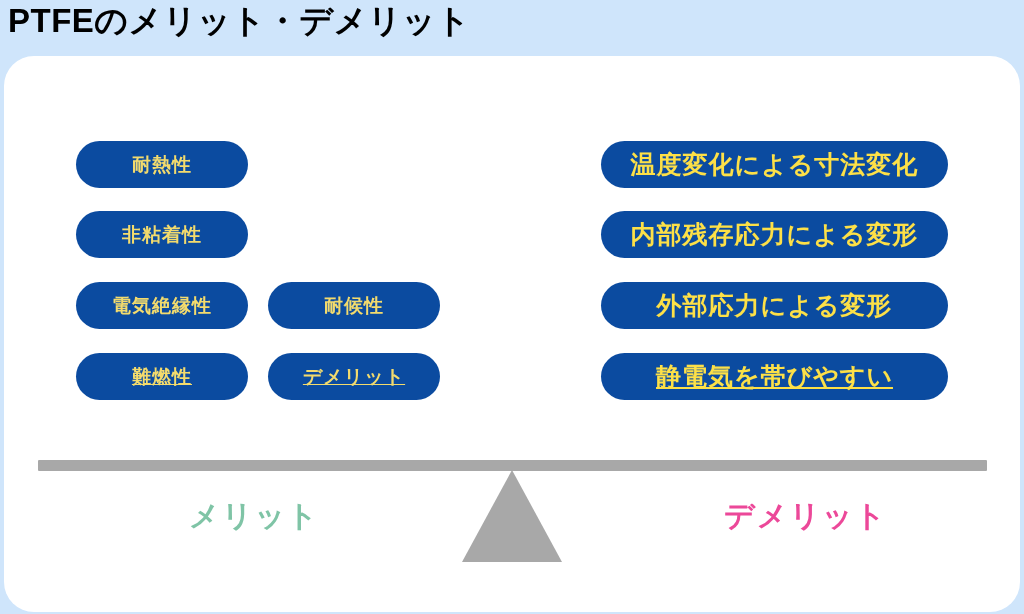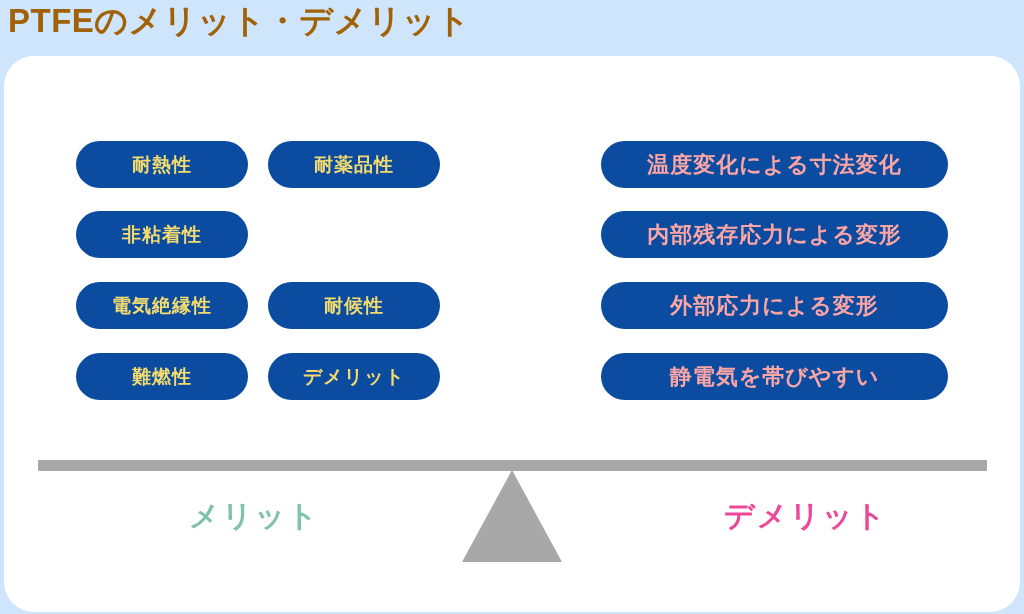"PTFEのメリット・デメリット" .header-title { color: #a16207 -> #000000 }
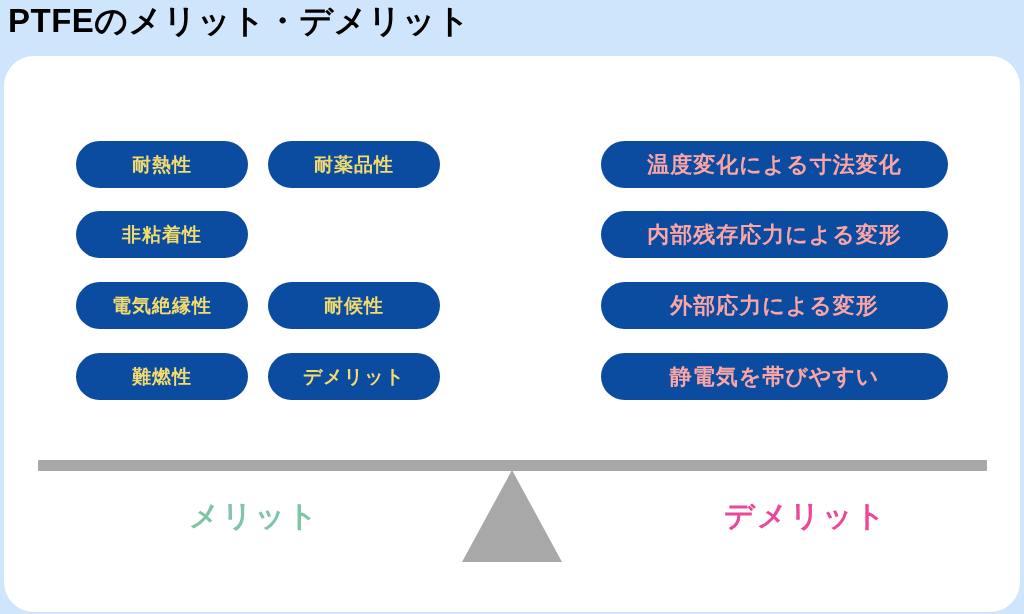"耐薬品性" div.pill { html: <div>耐薬品性</div> -> none }
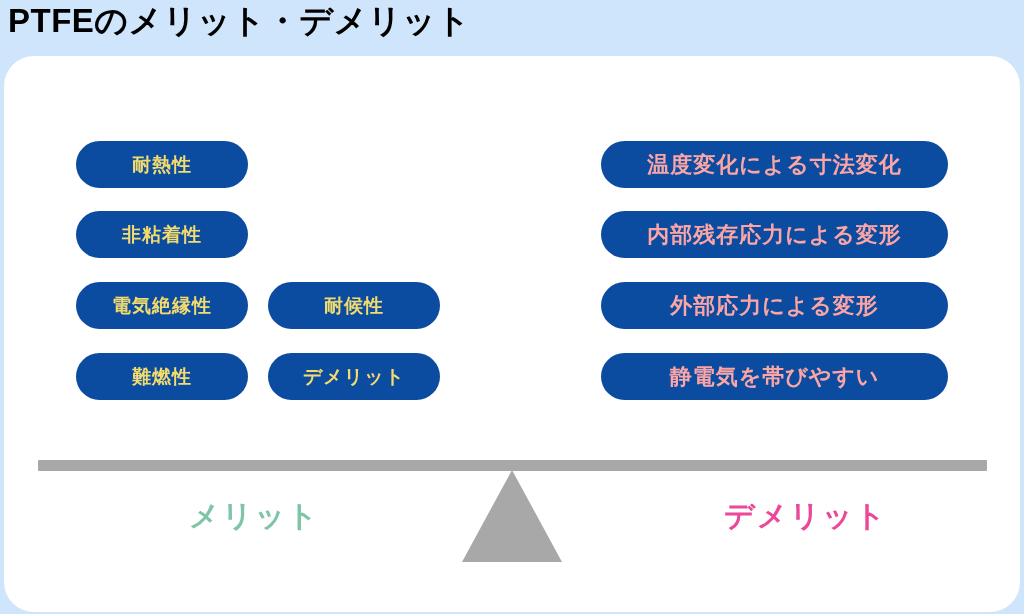"温度変化による寸法変化" .pill-demerit { color: #fca5a5 -> #fde047; font-size: 22px -> 25px }
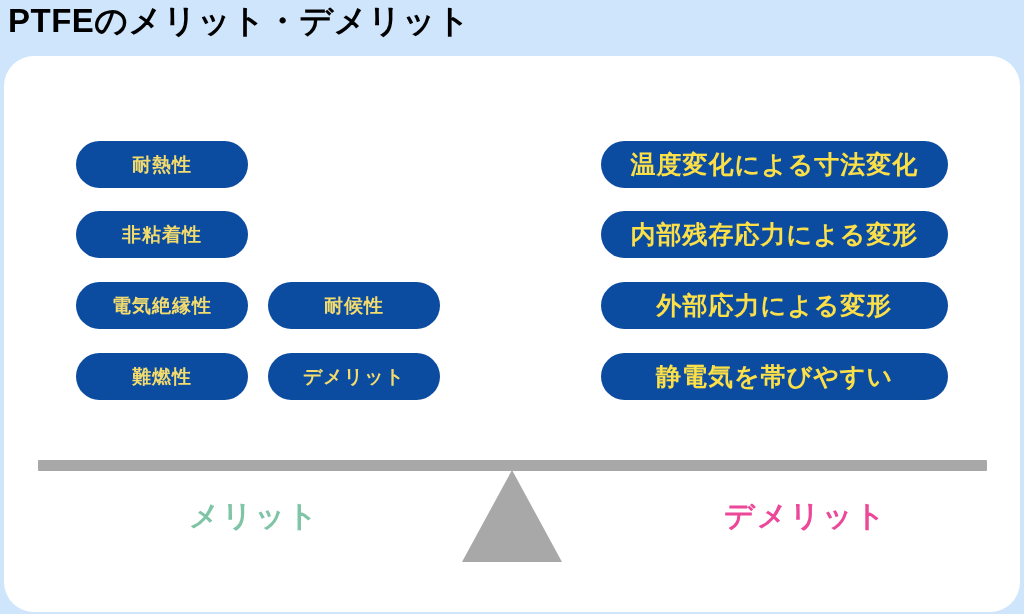"難燃性" .row-4 { text-decoration: none -> underline }
